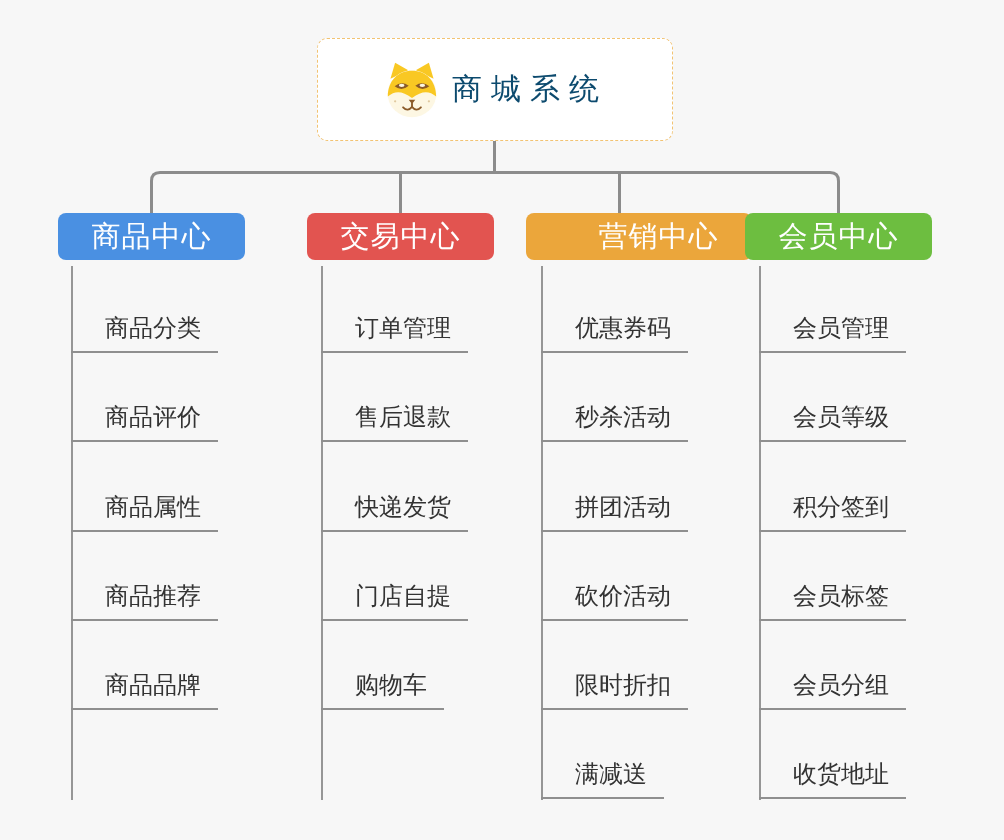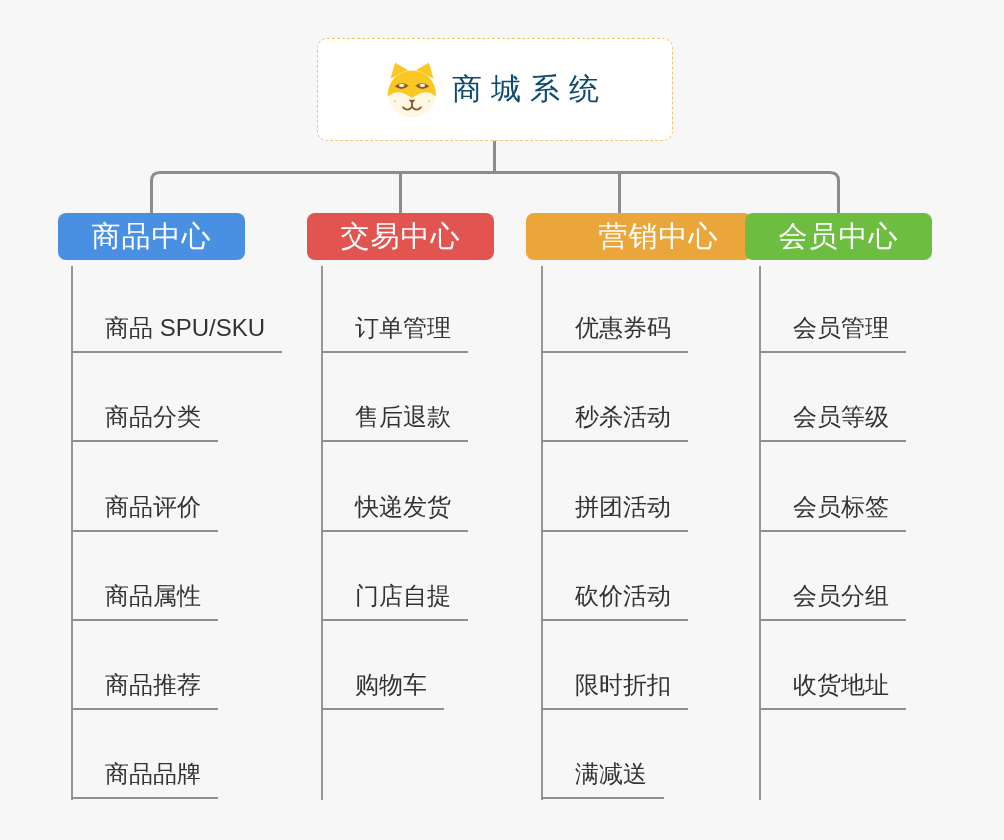"商品 SPU/SKU" div.leaf-row { html: <div> <div>商品 SPU/SKU</div> </div> -> none }
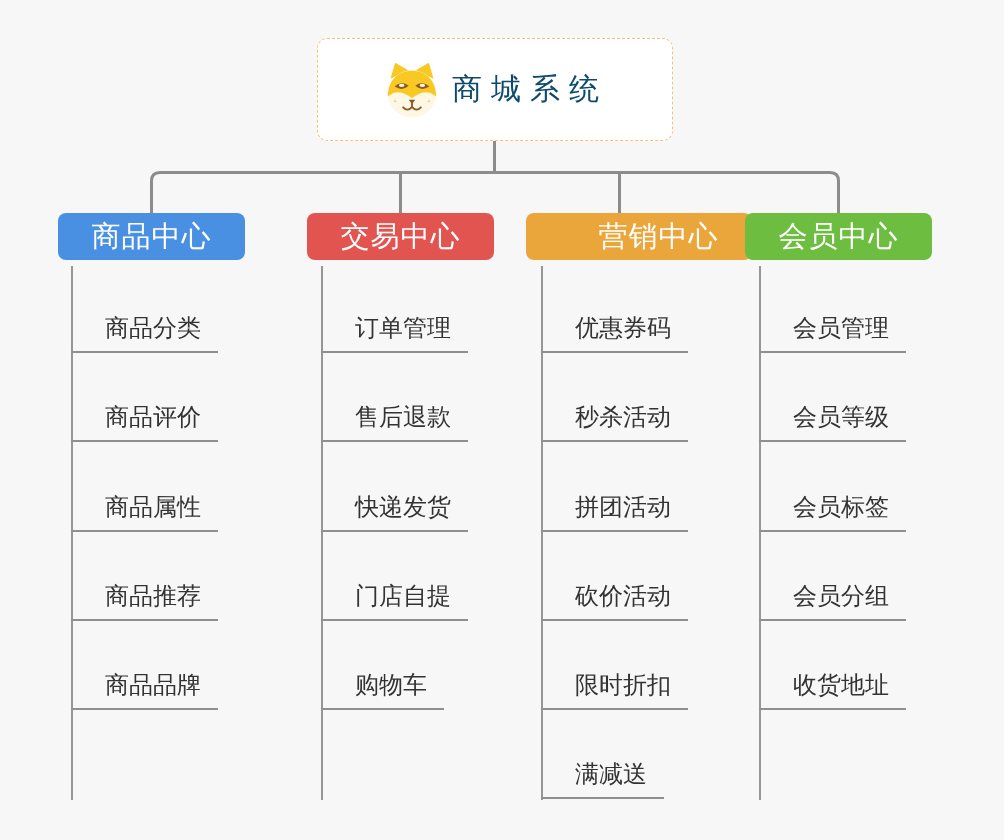"积分签到" div.leaf-row { html: none -> <div> <div>积分签到</div> </div> }
